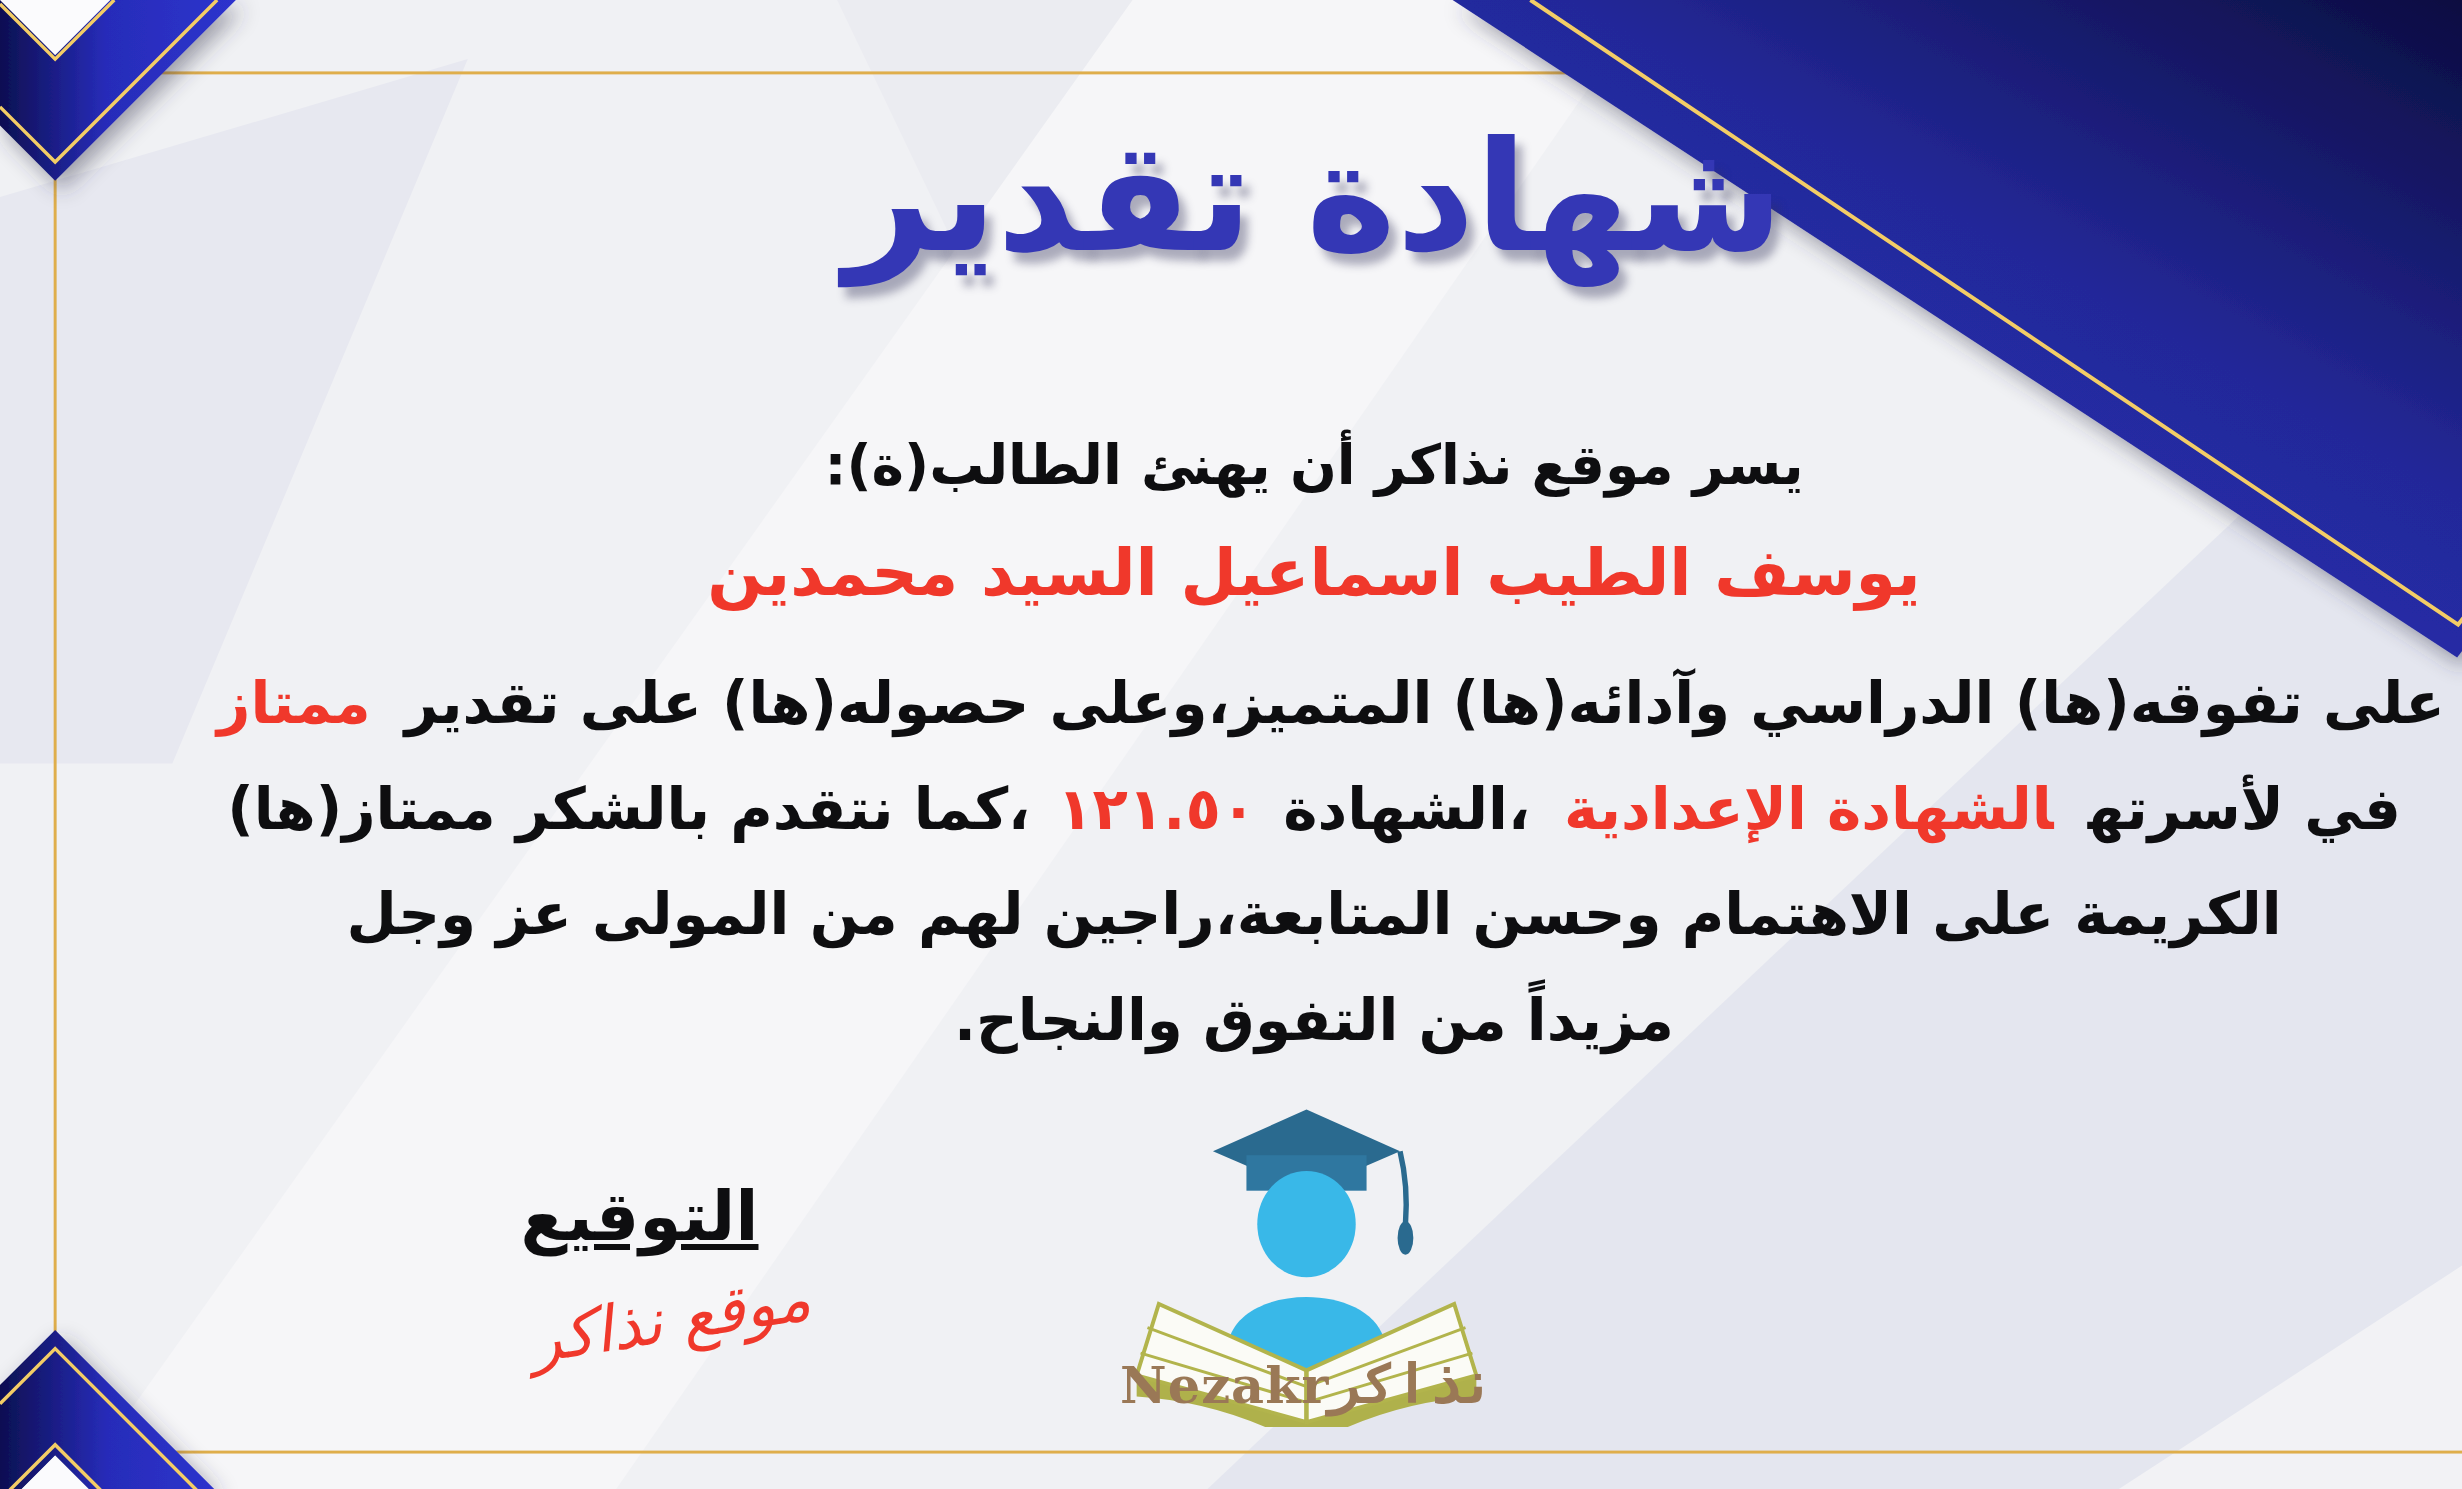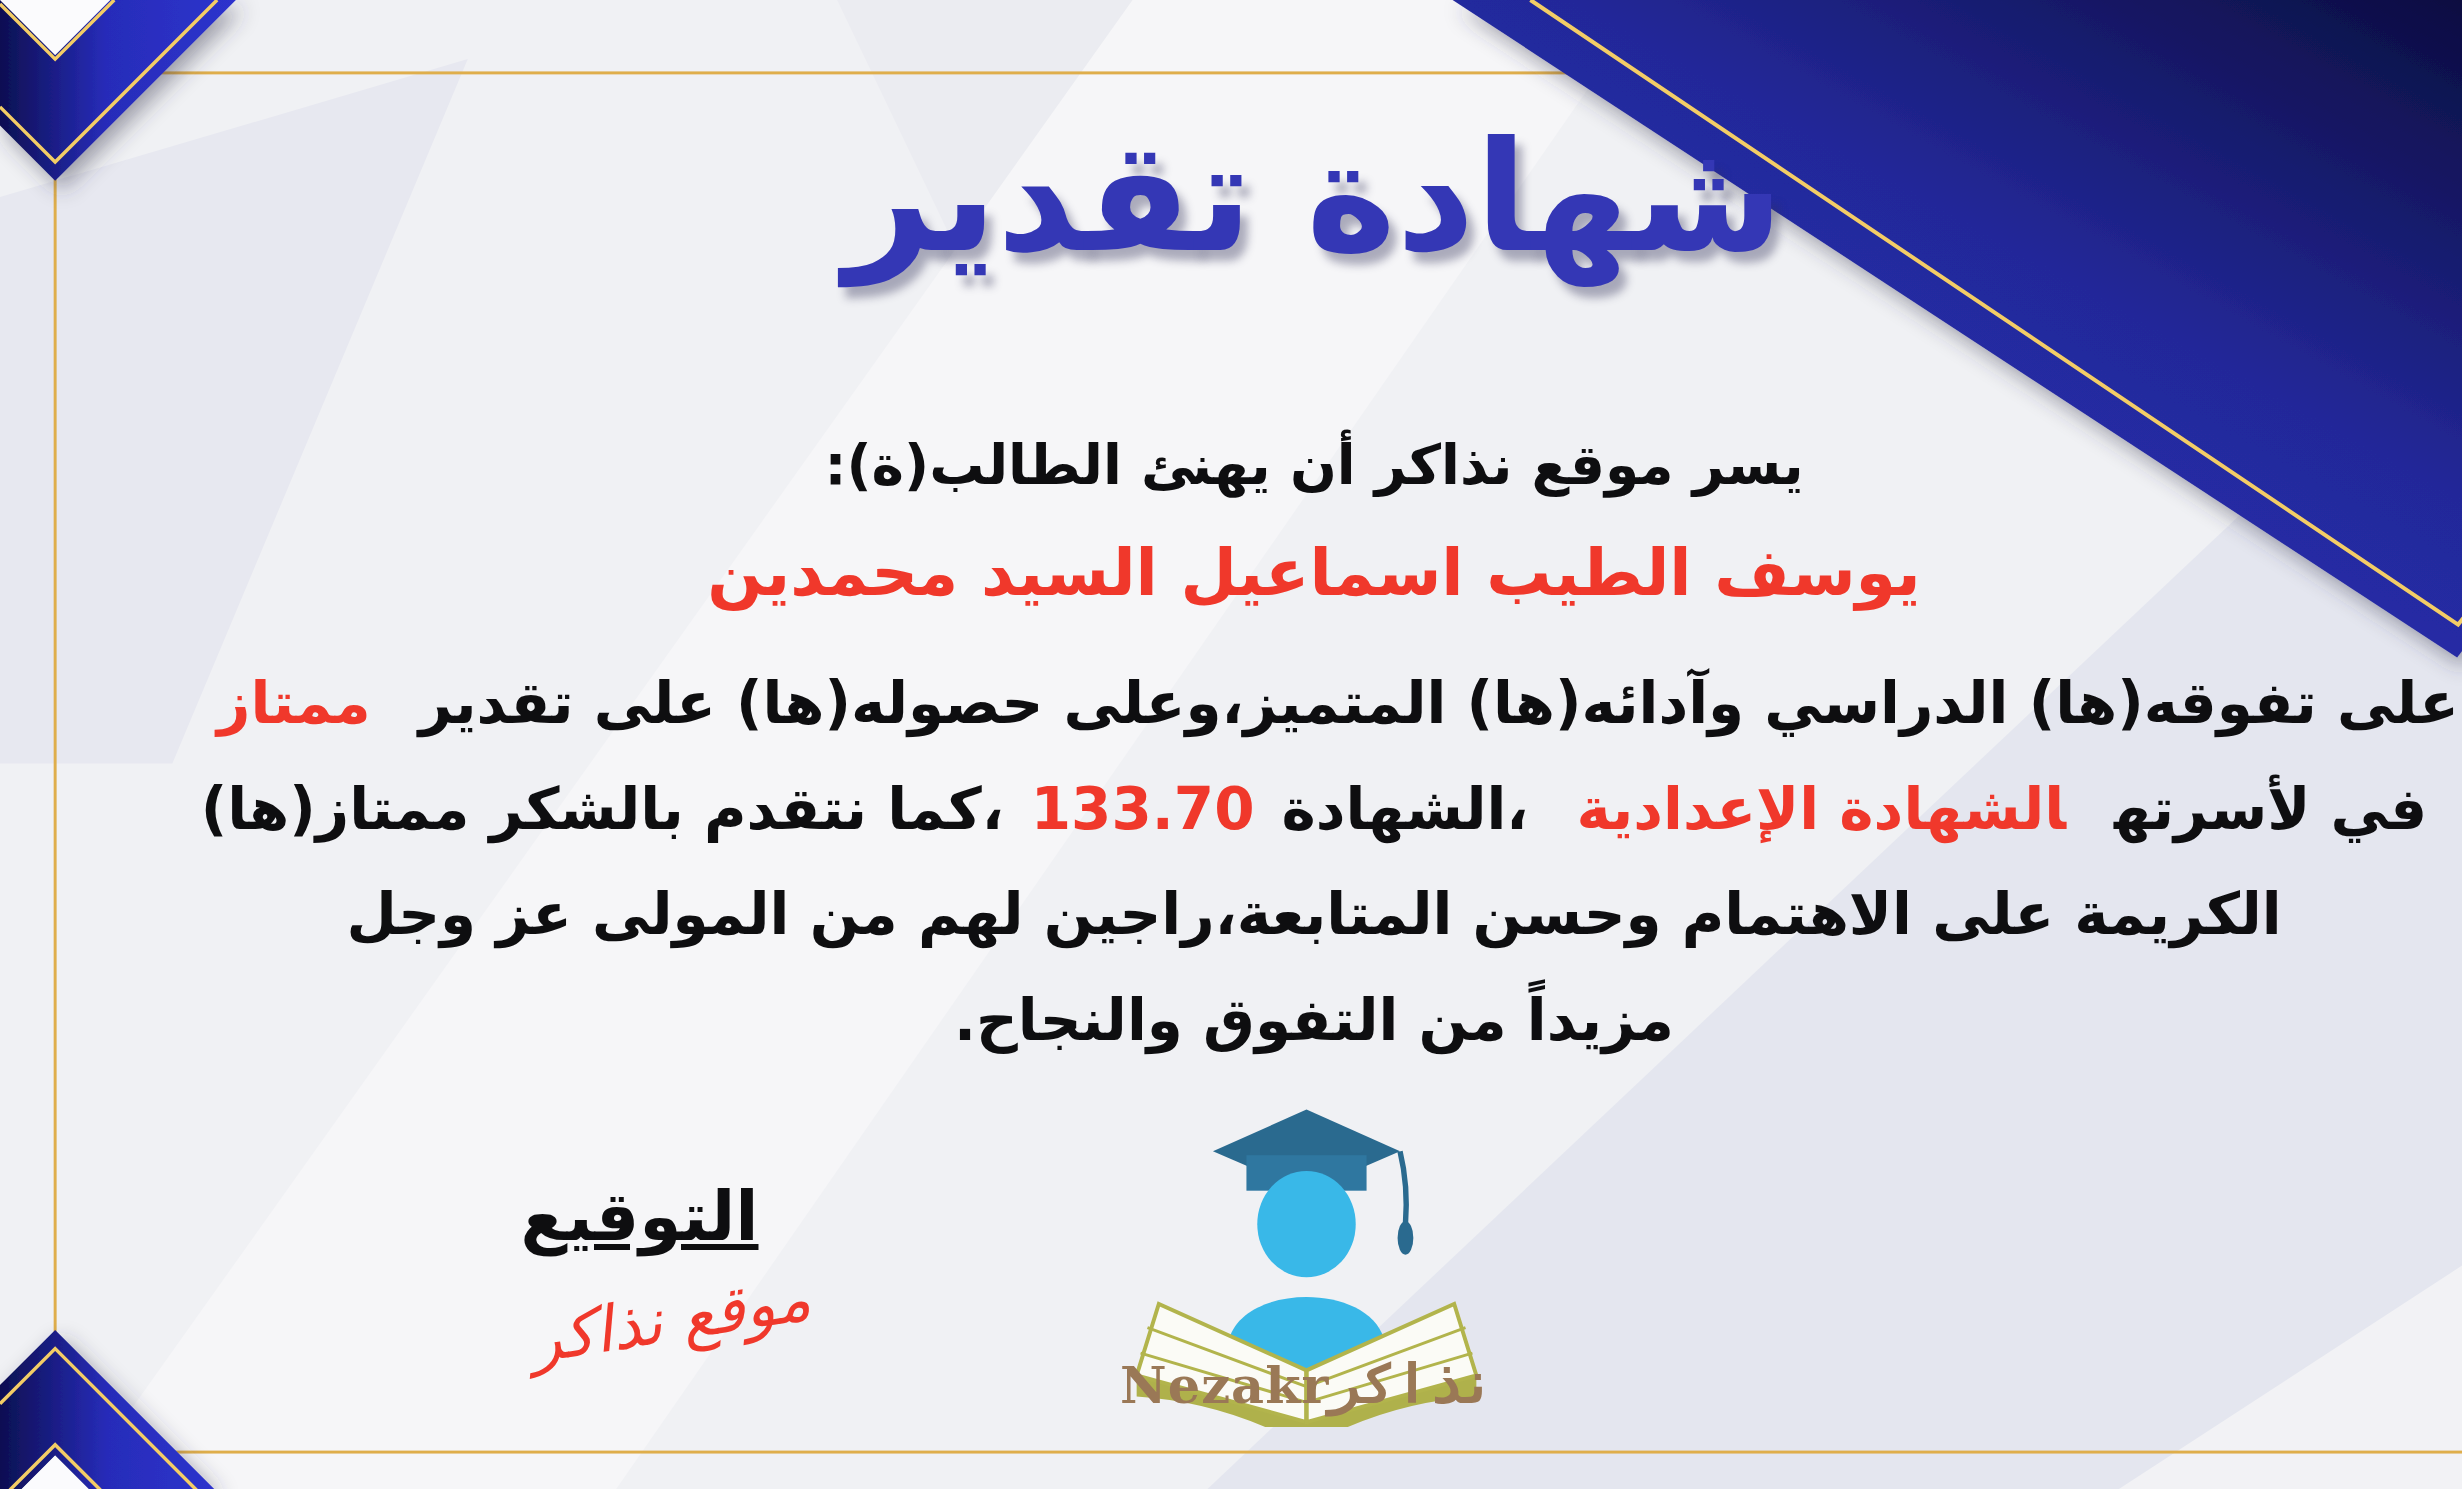"ممتاز" .slot { margin: 0 48px -> 0 34px }
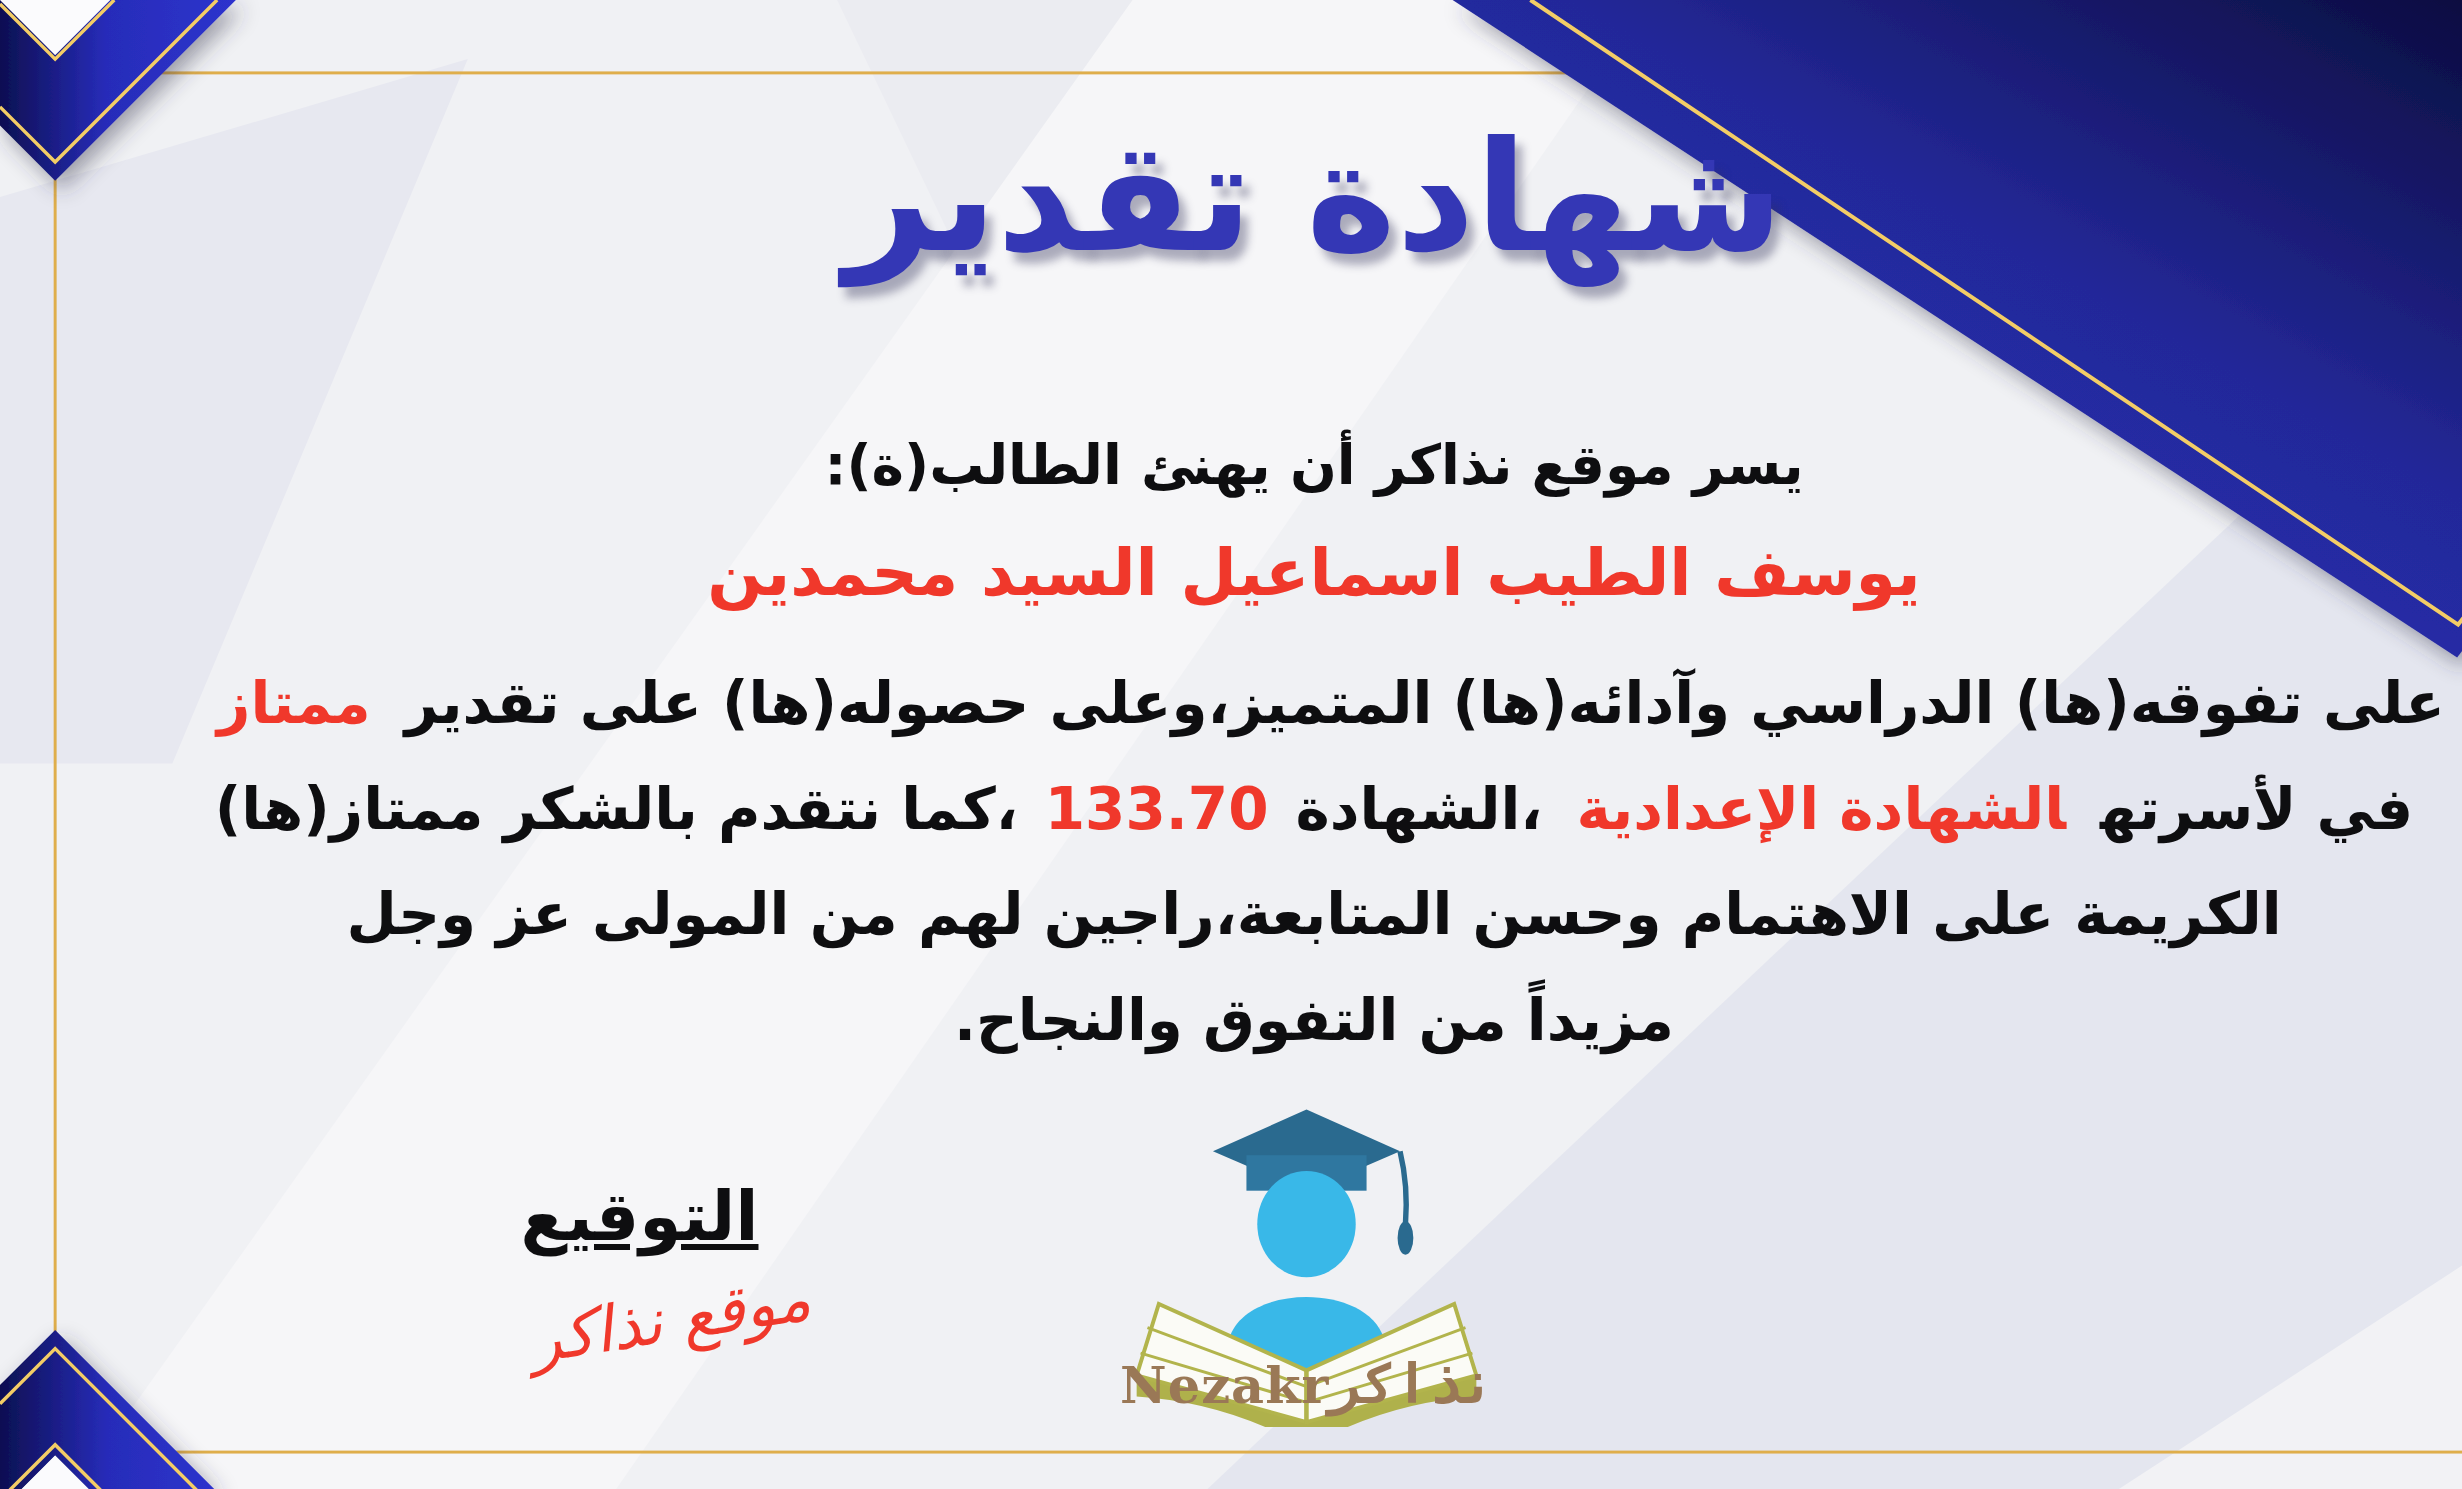"133.70" span.red { text: 133.70 -> ١٢١.٥٠ }
